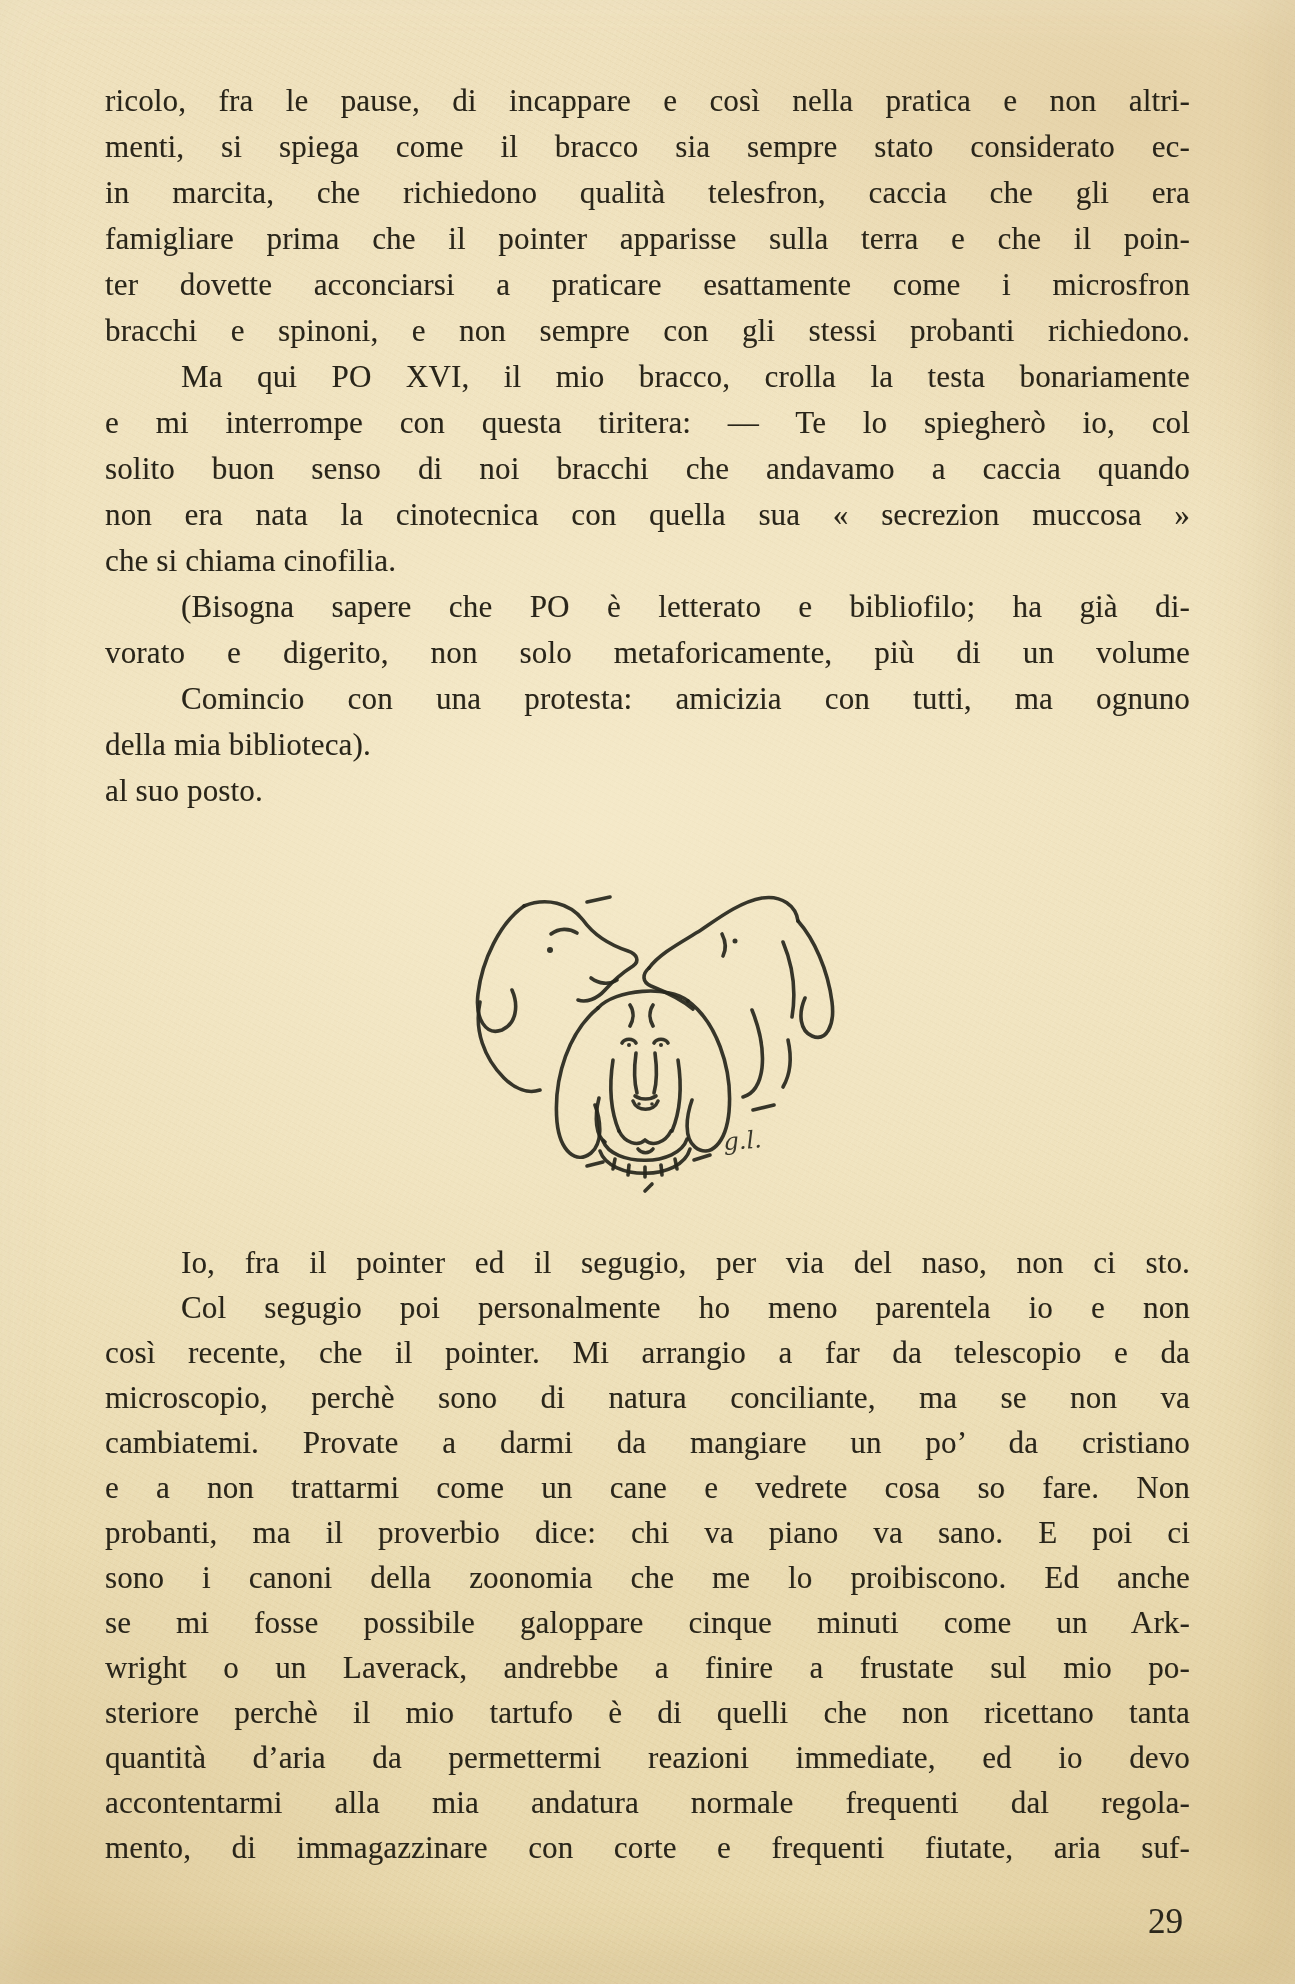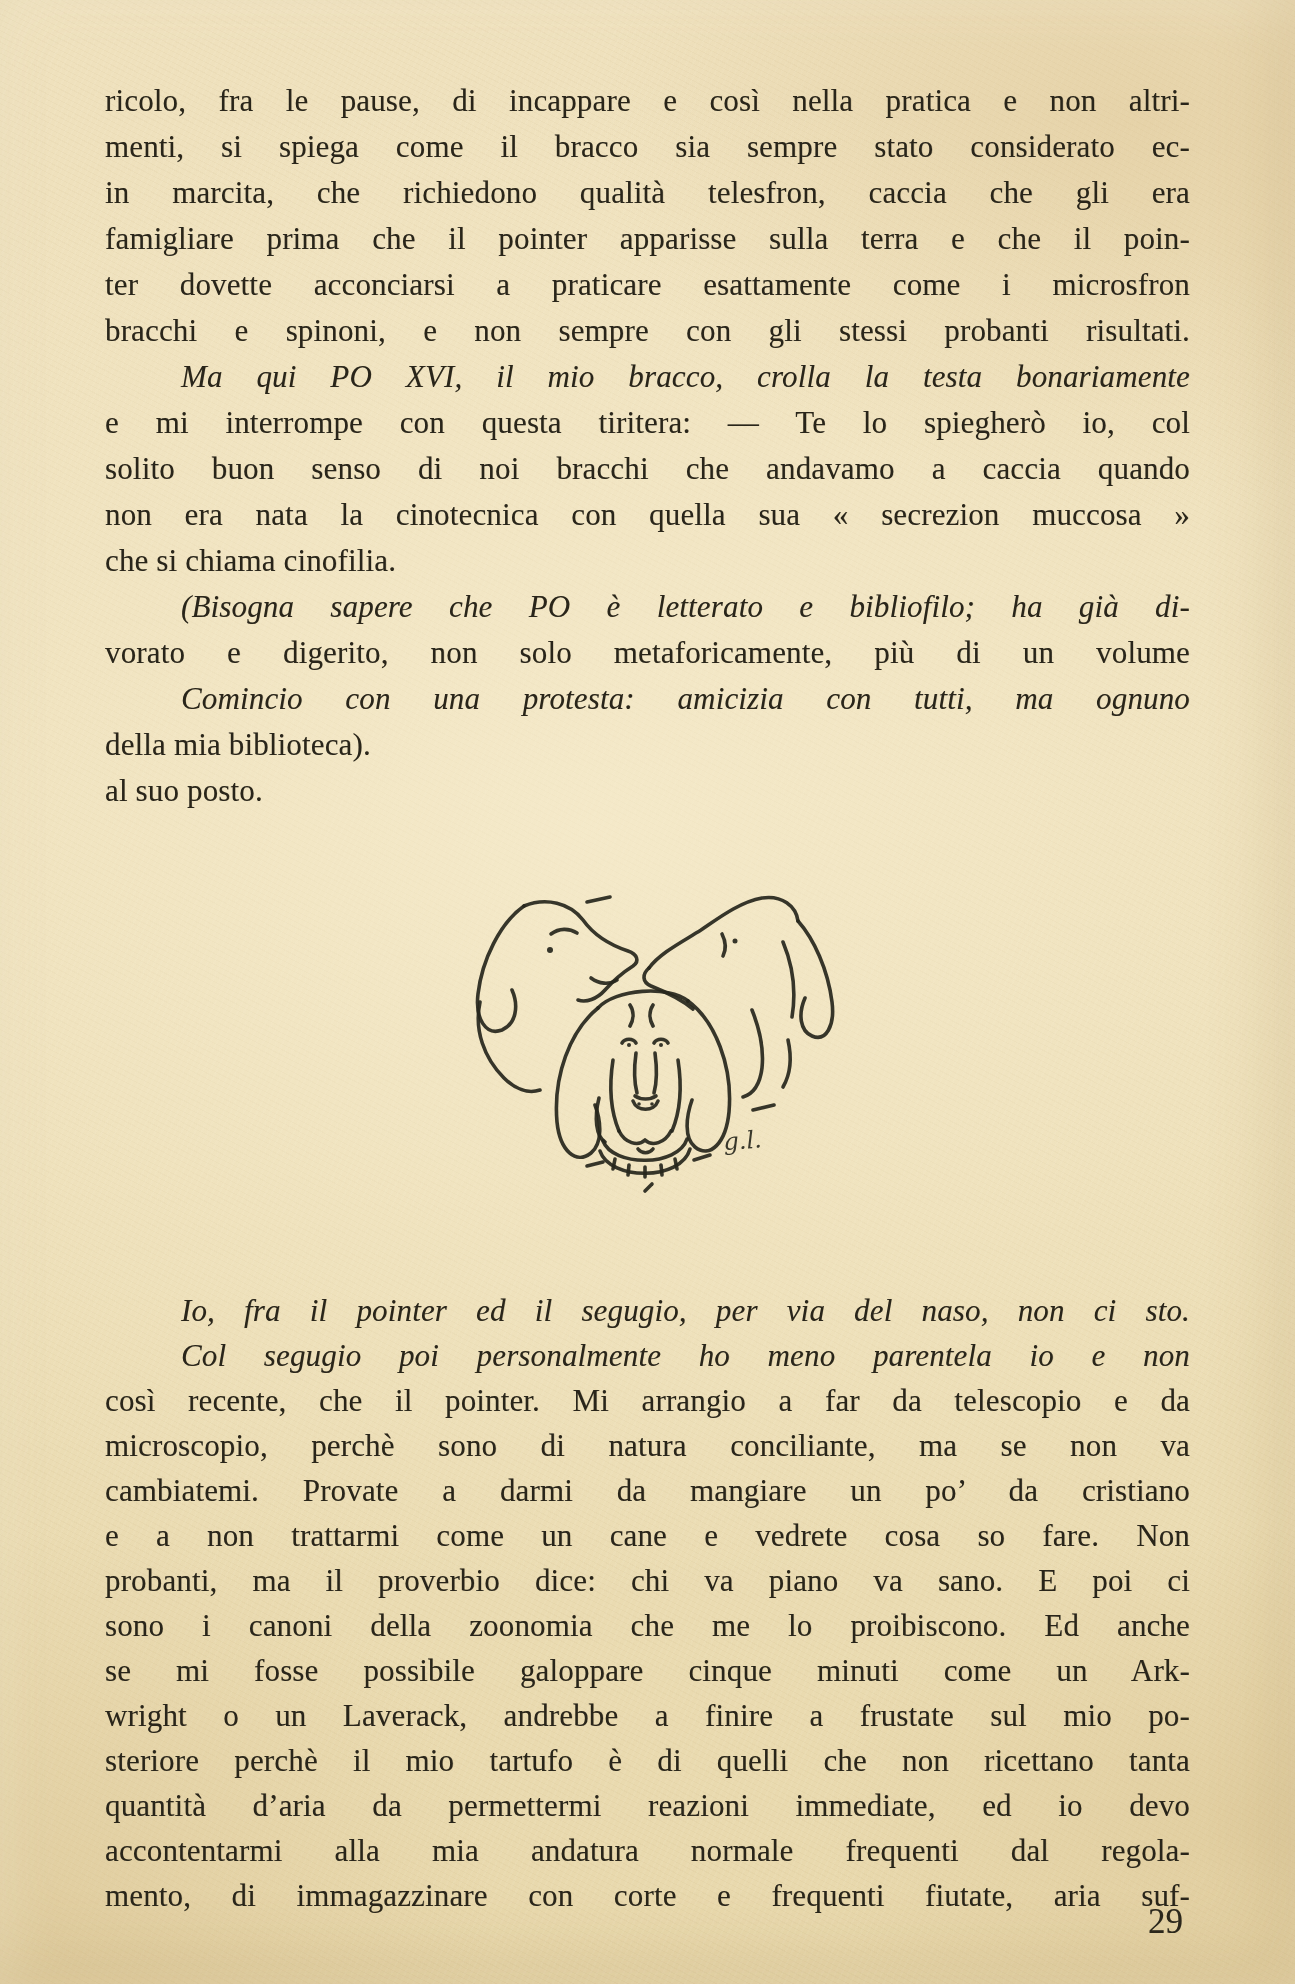"bracchi e spinoni, e non" p.line { text: risultati -> richiedono }
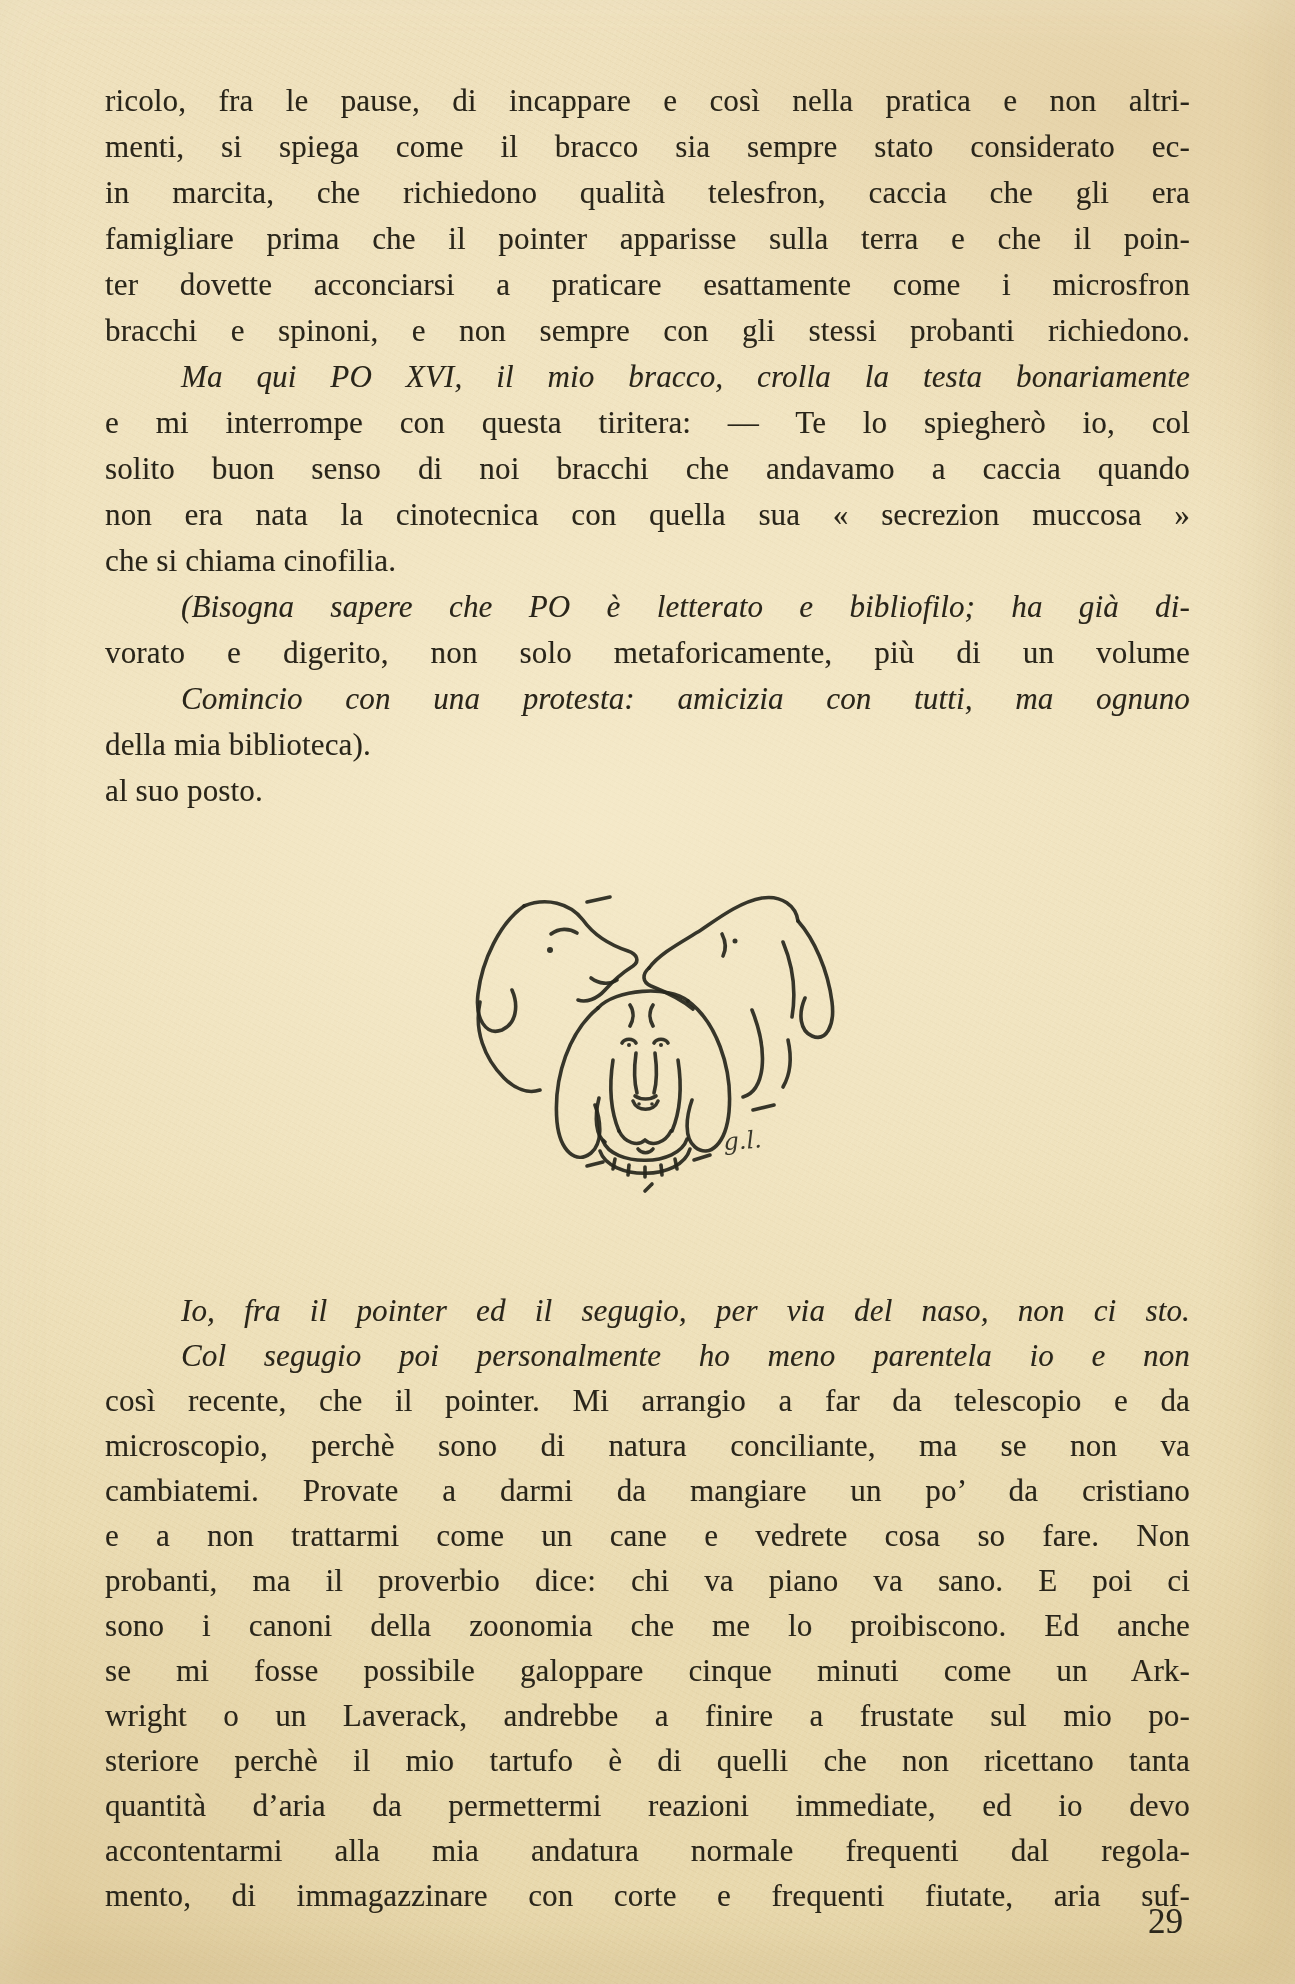"Ma qui PO XVI, il" .line.indent { font-style: italic -> none }
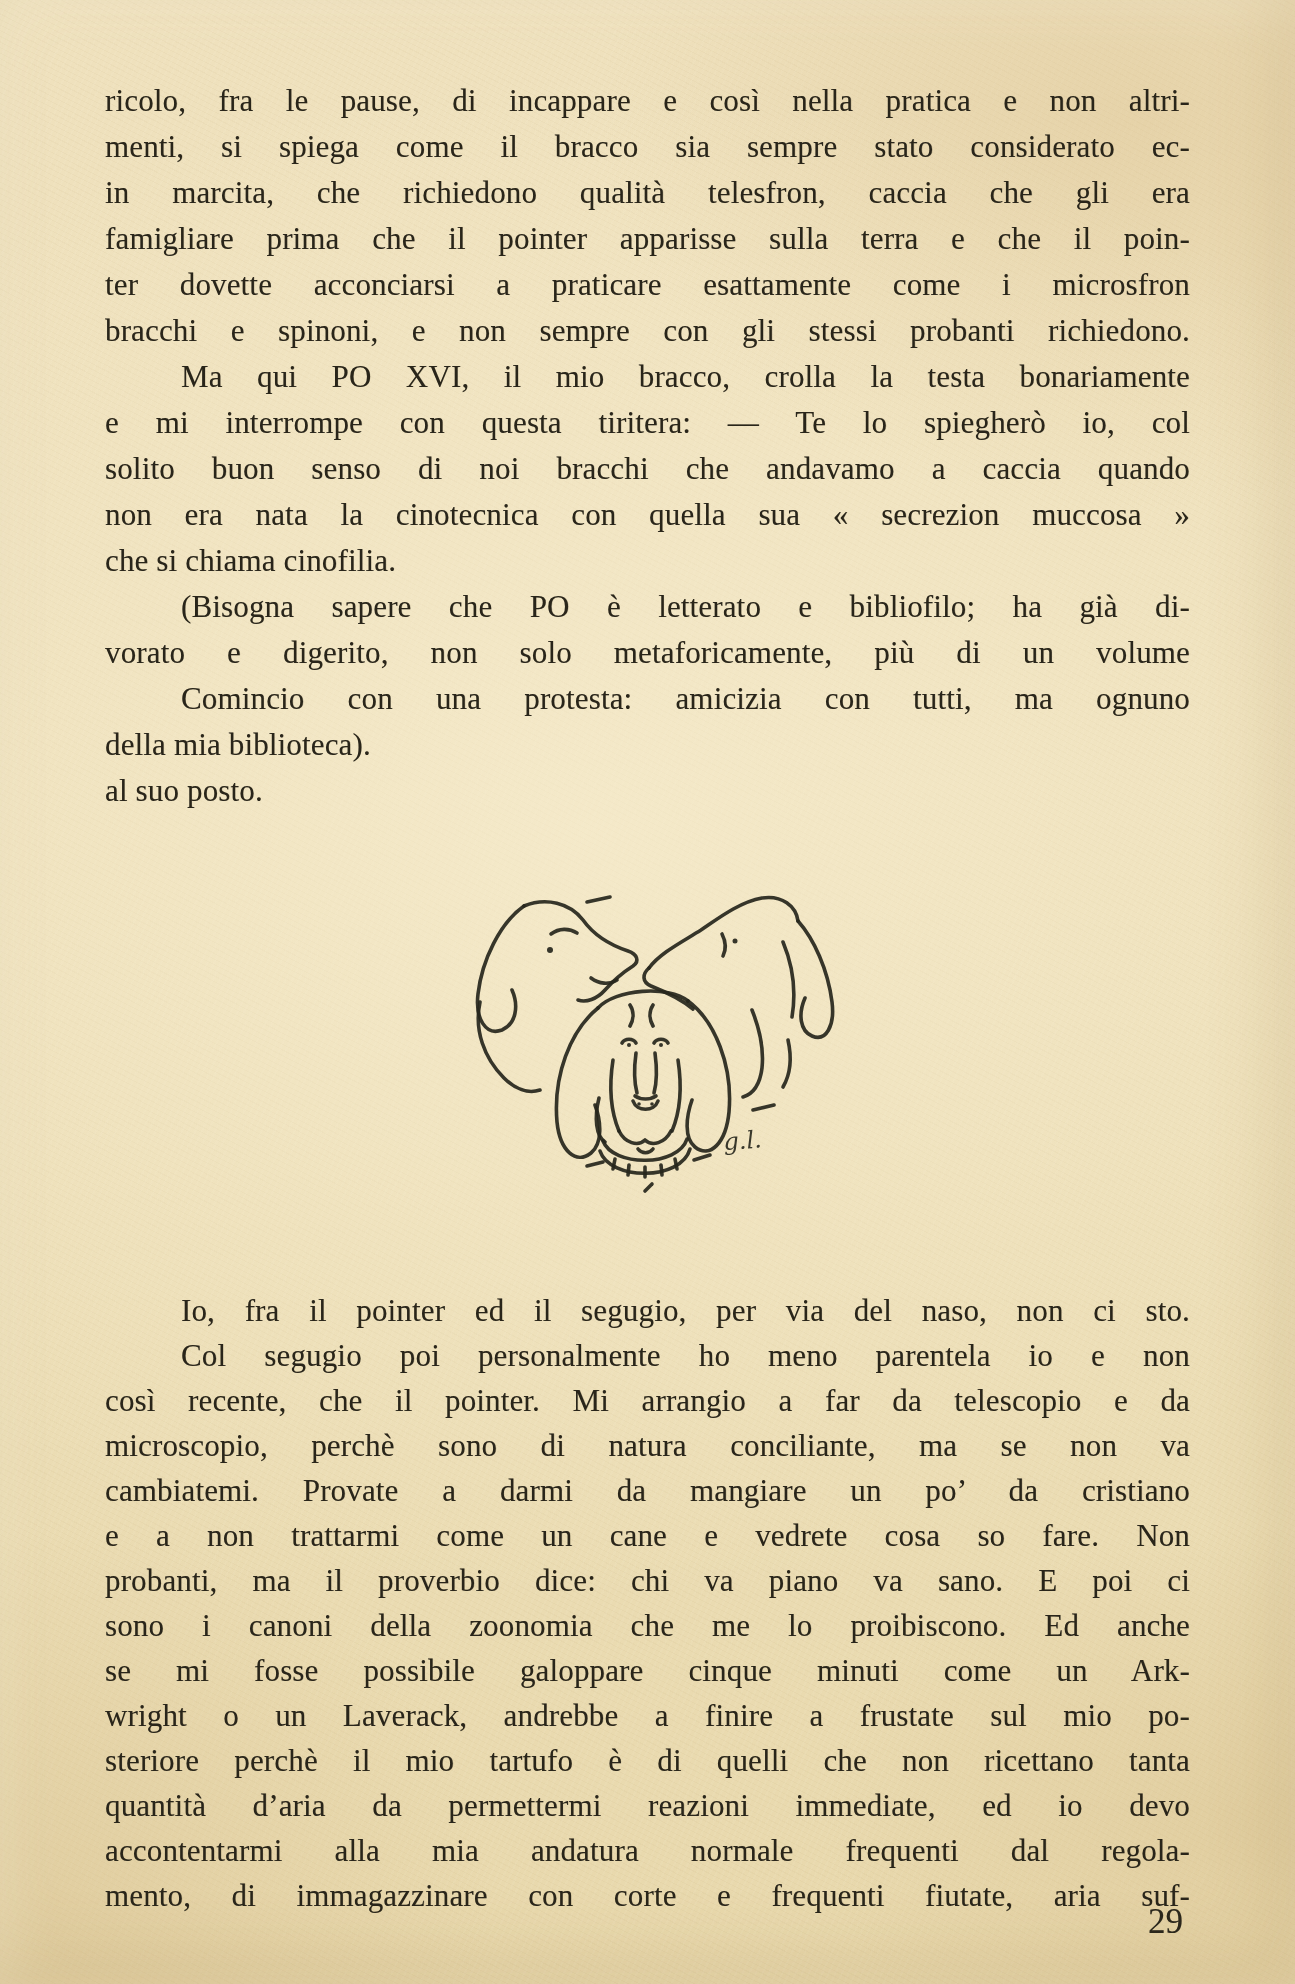"Io, fra il pointer ed" .block-2 { top: 1288px -> 1240px }
